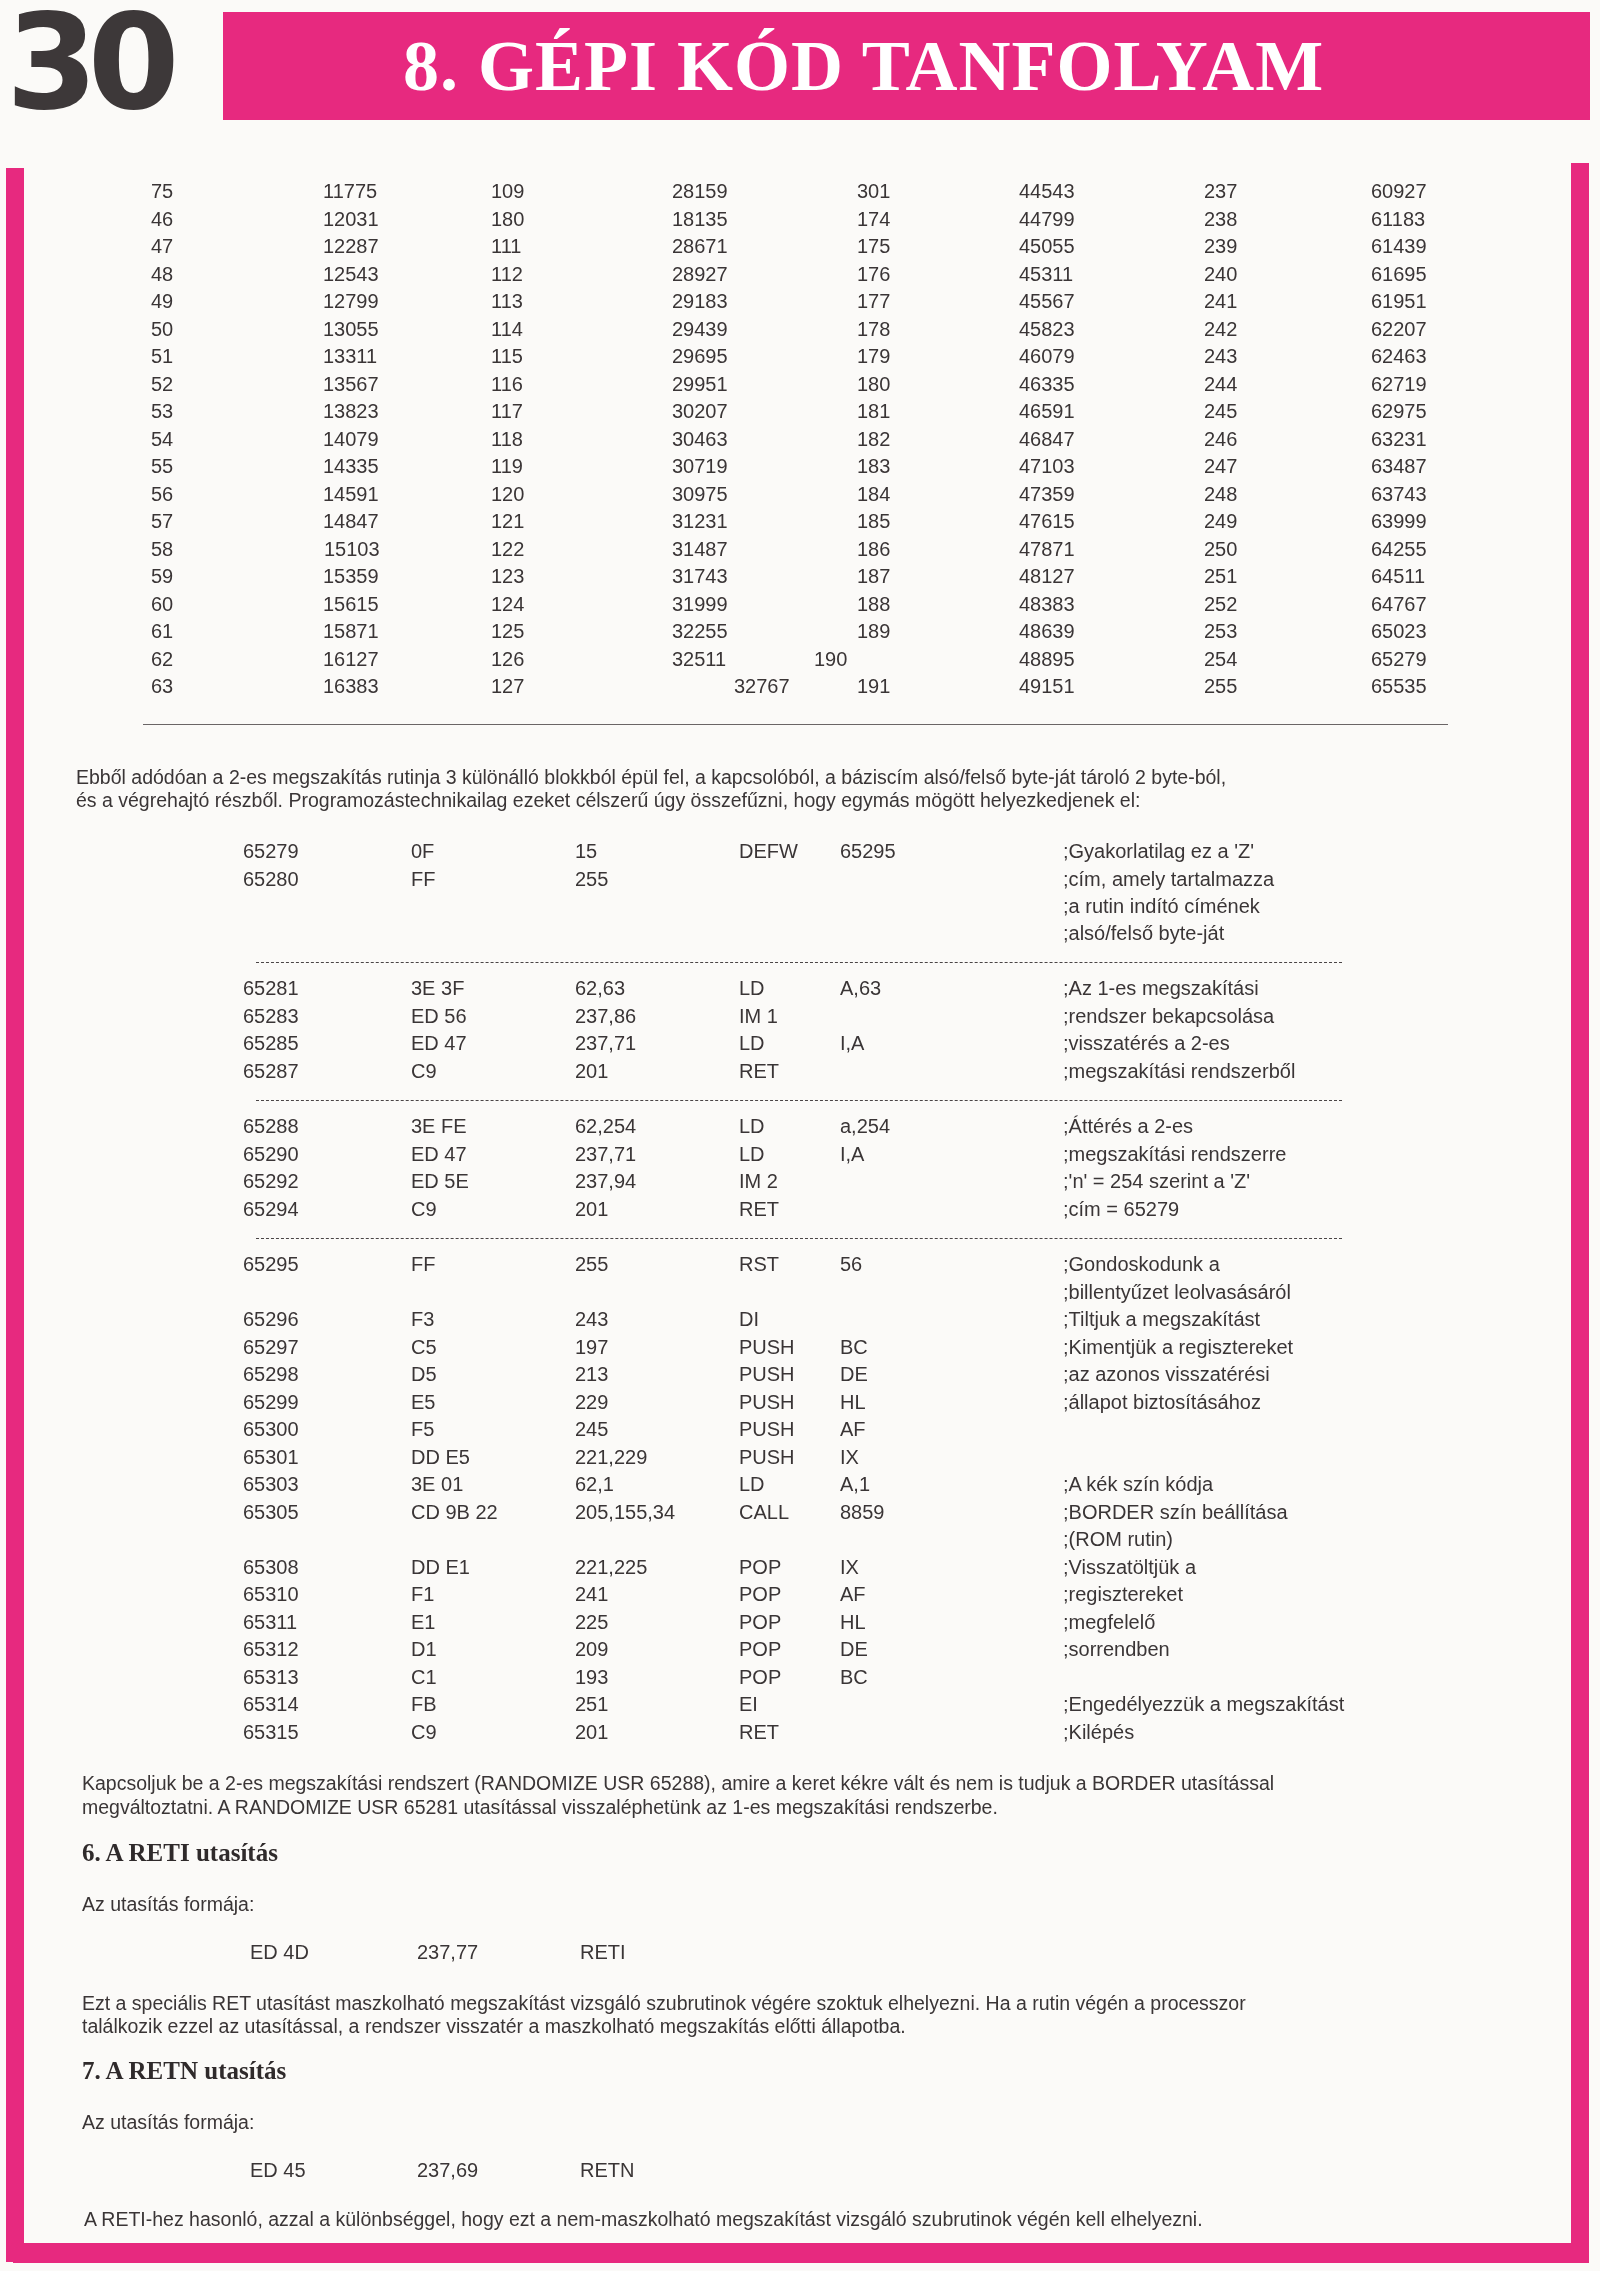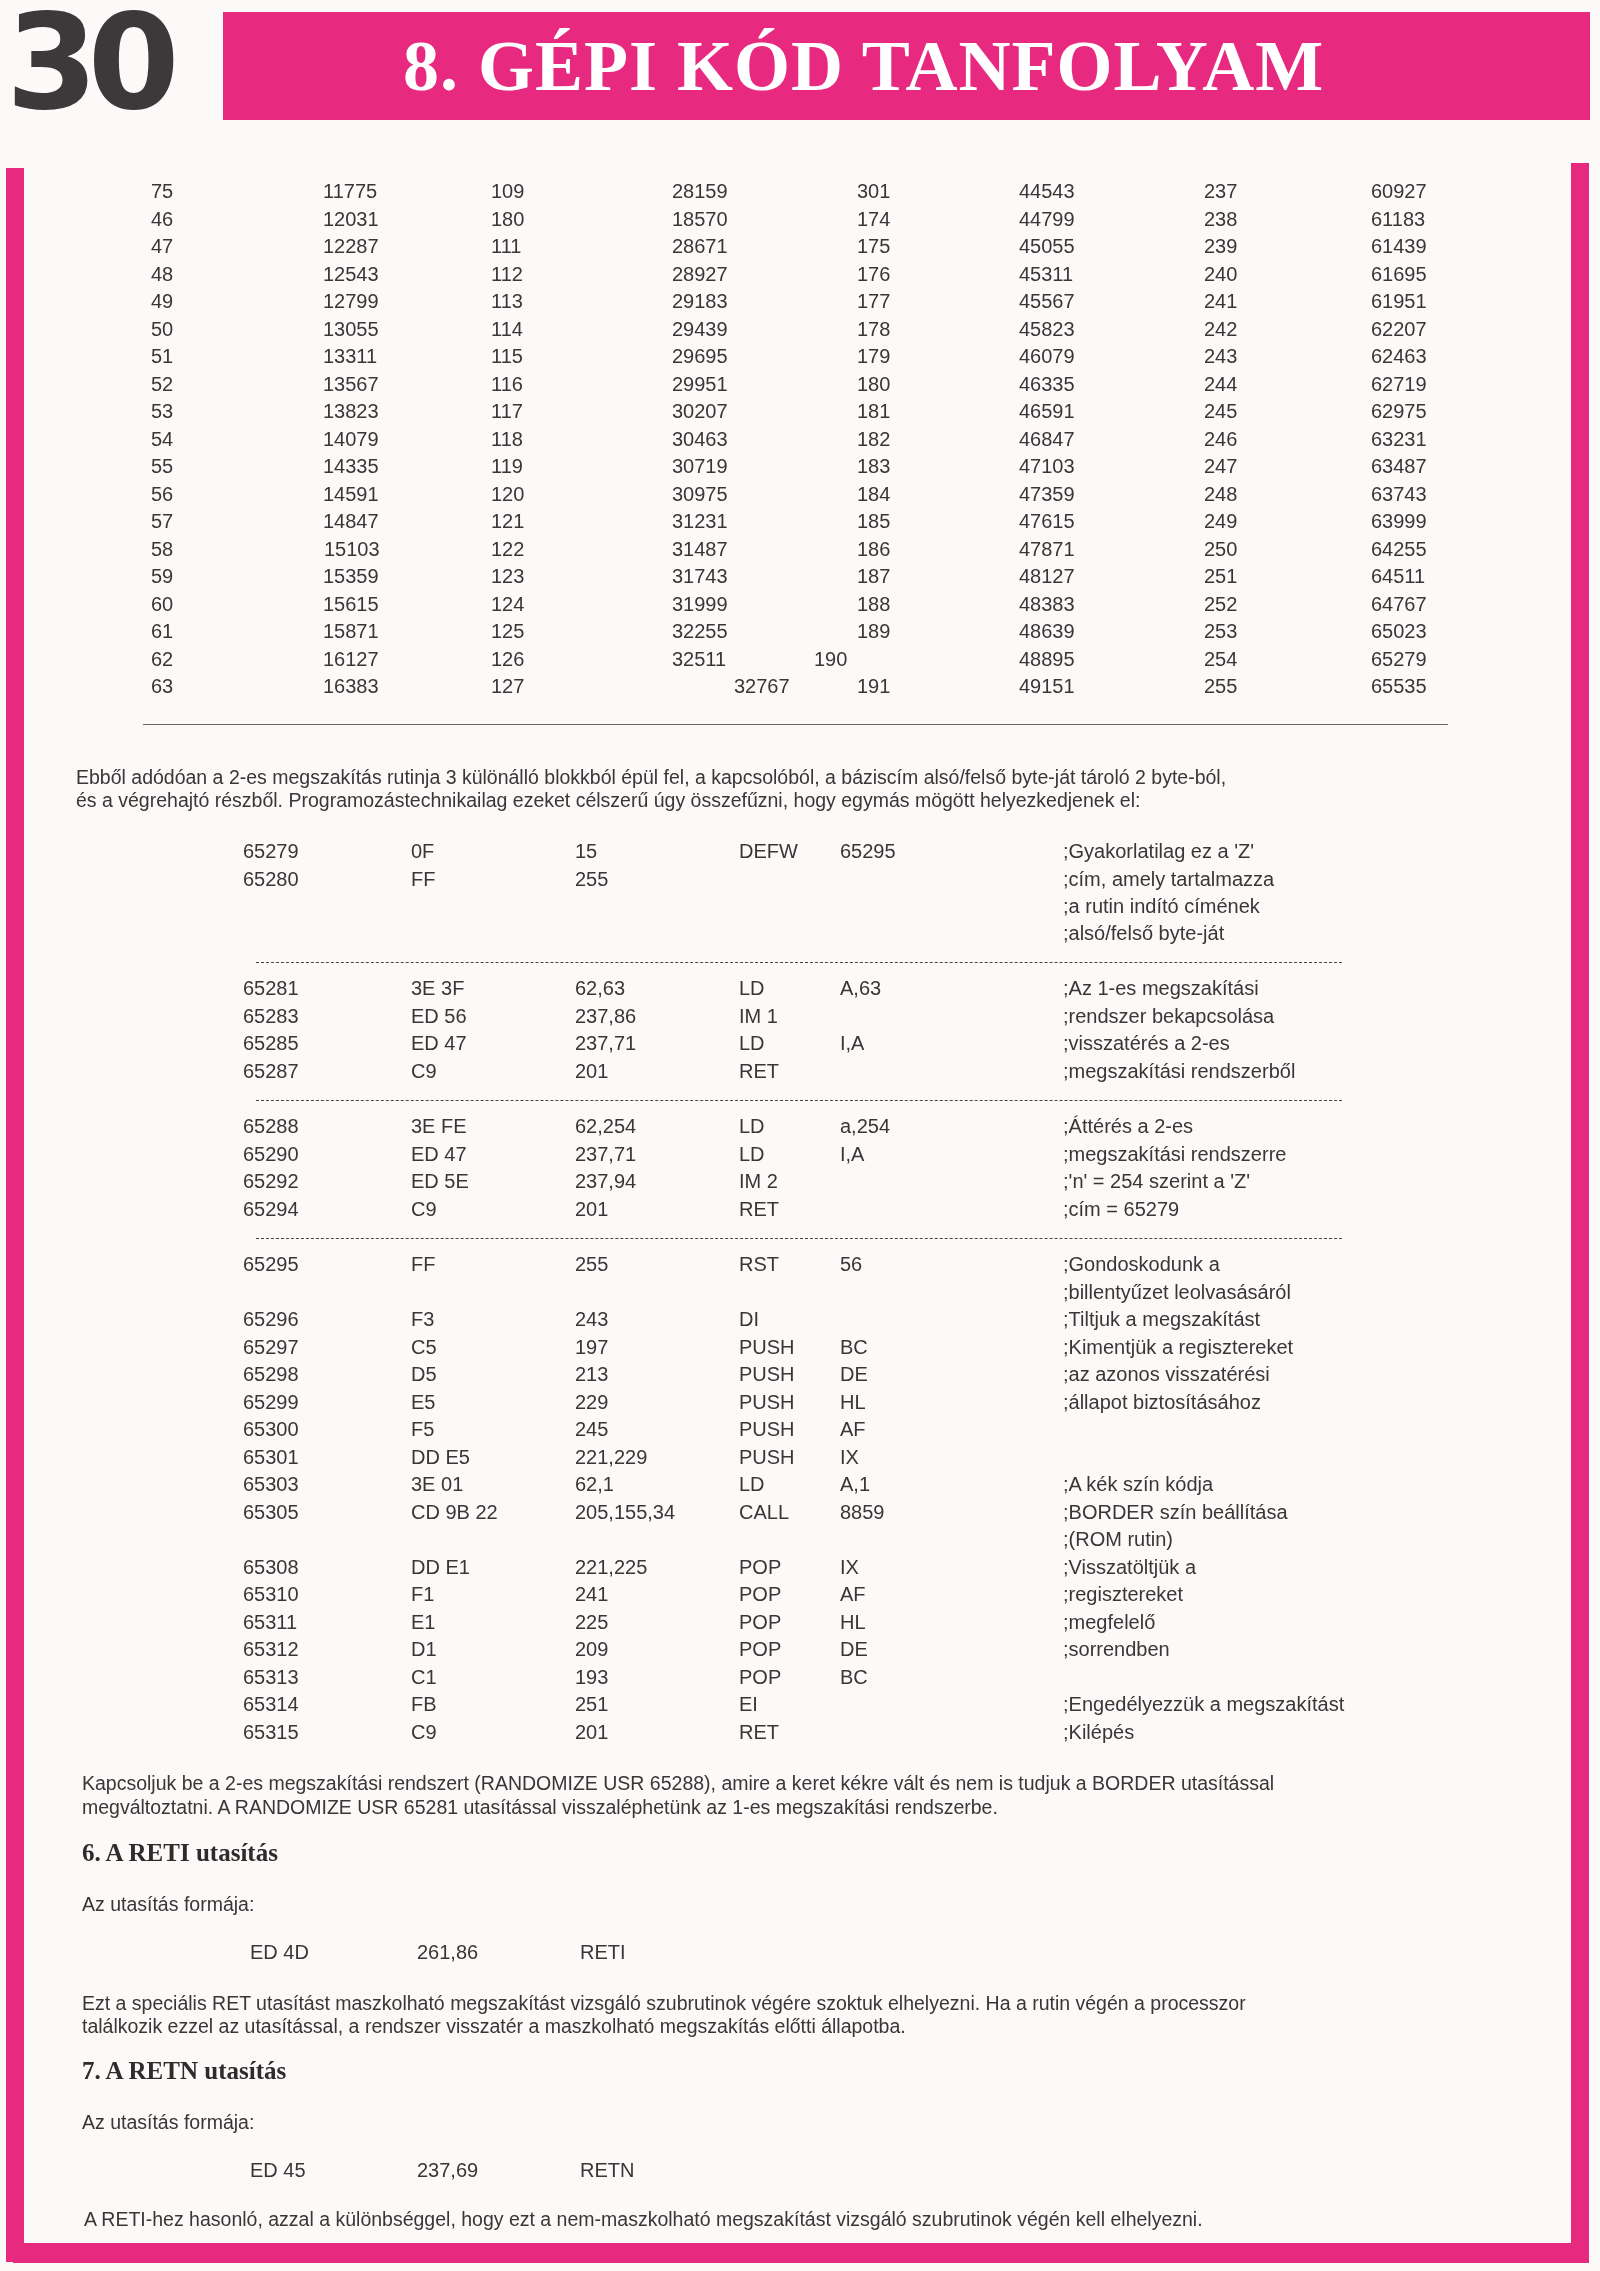"18570" span.conv-cell { text: 18570 -> 18135 }
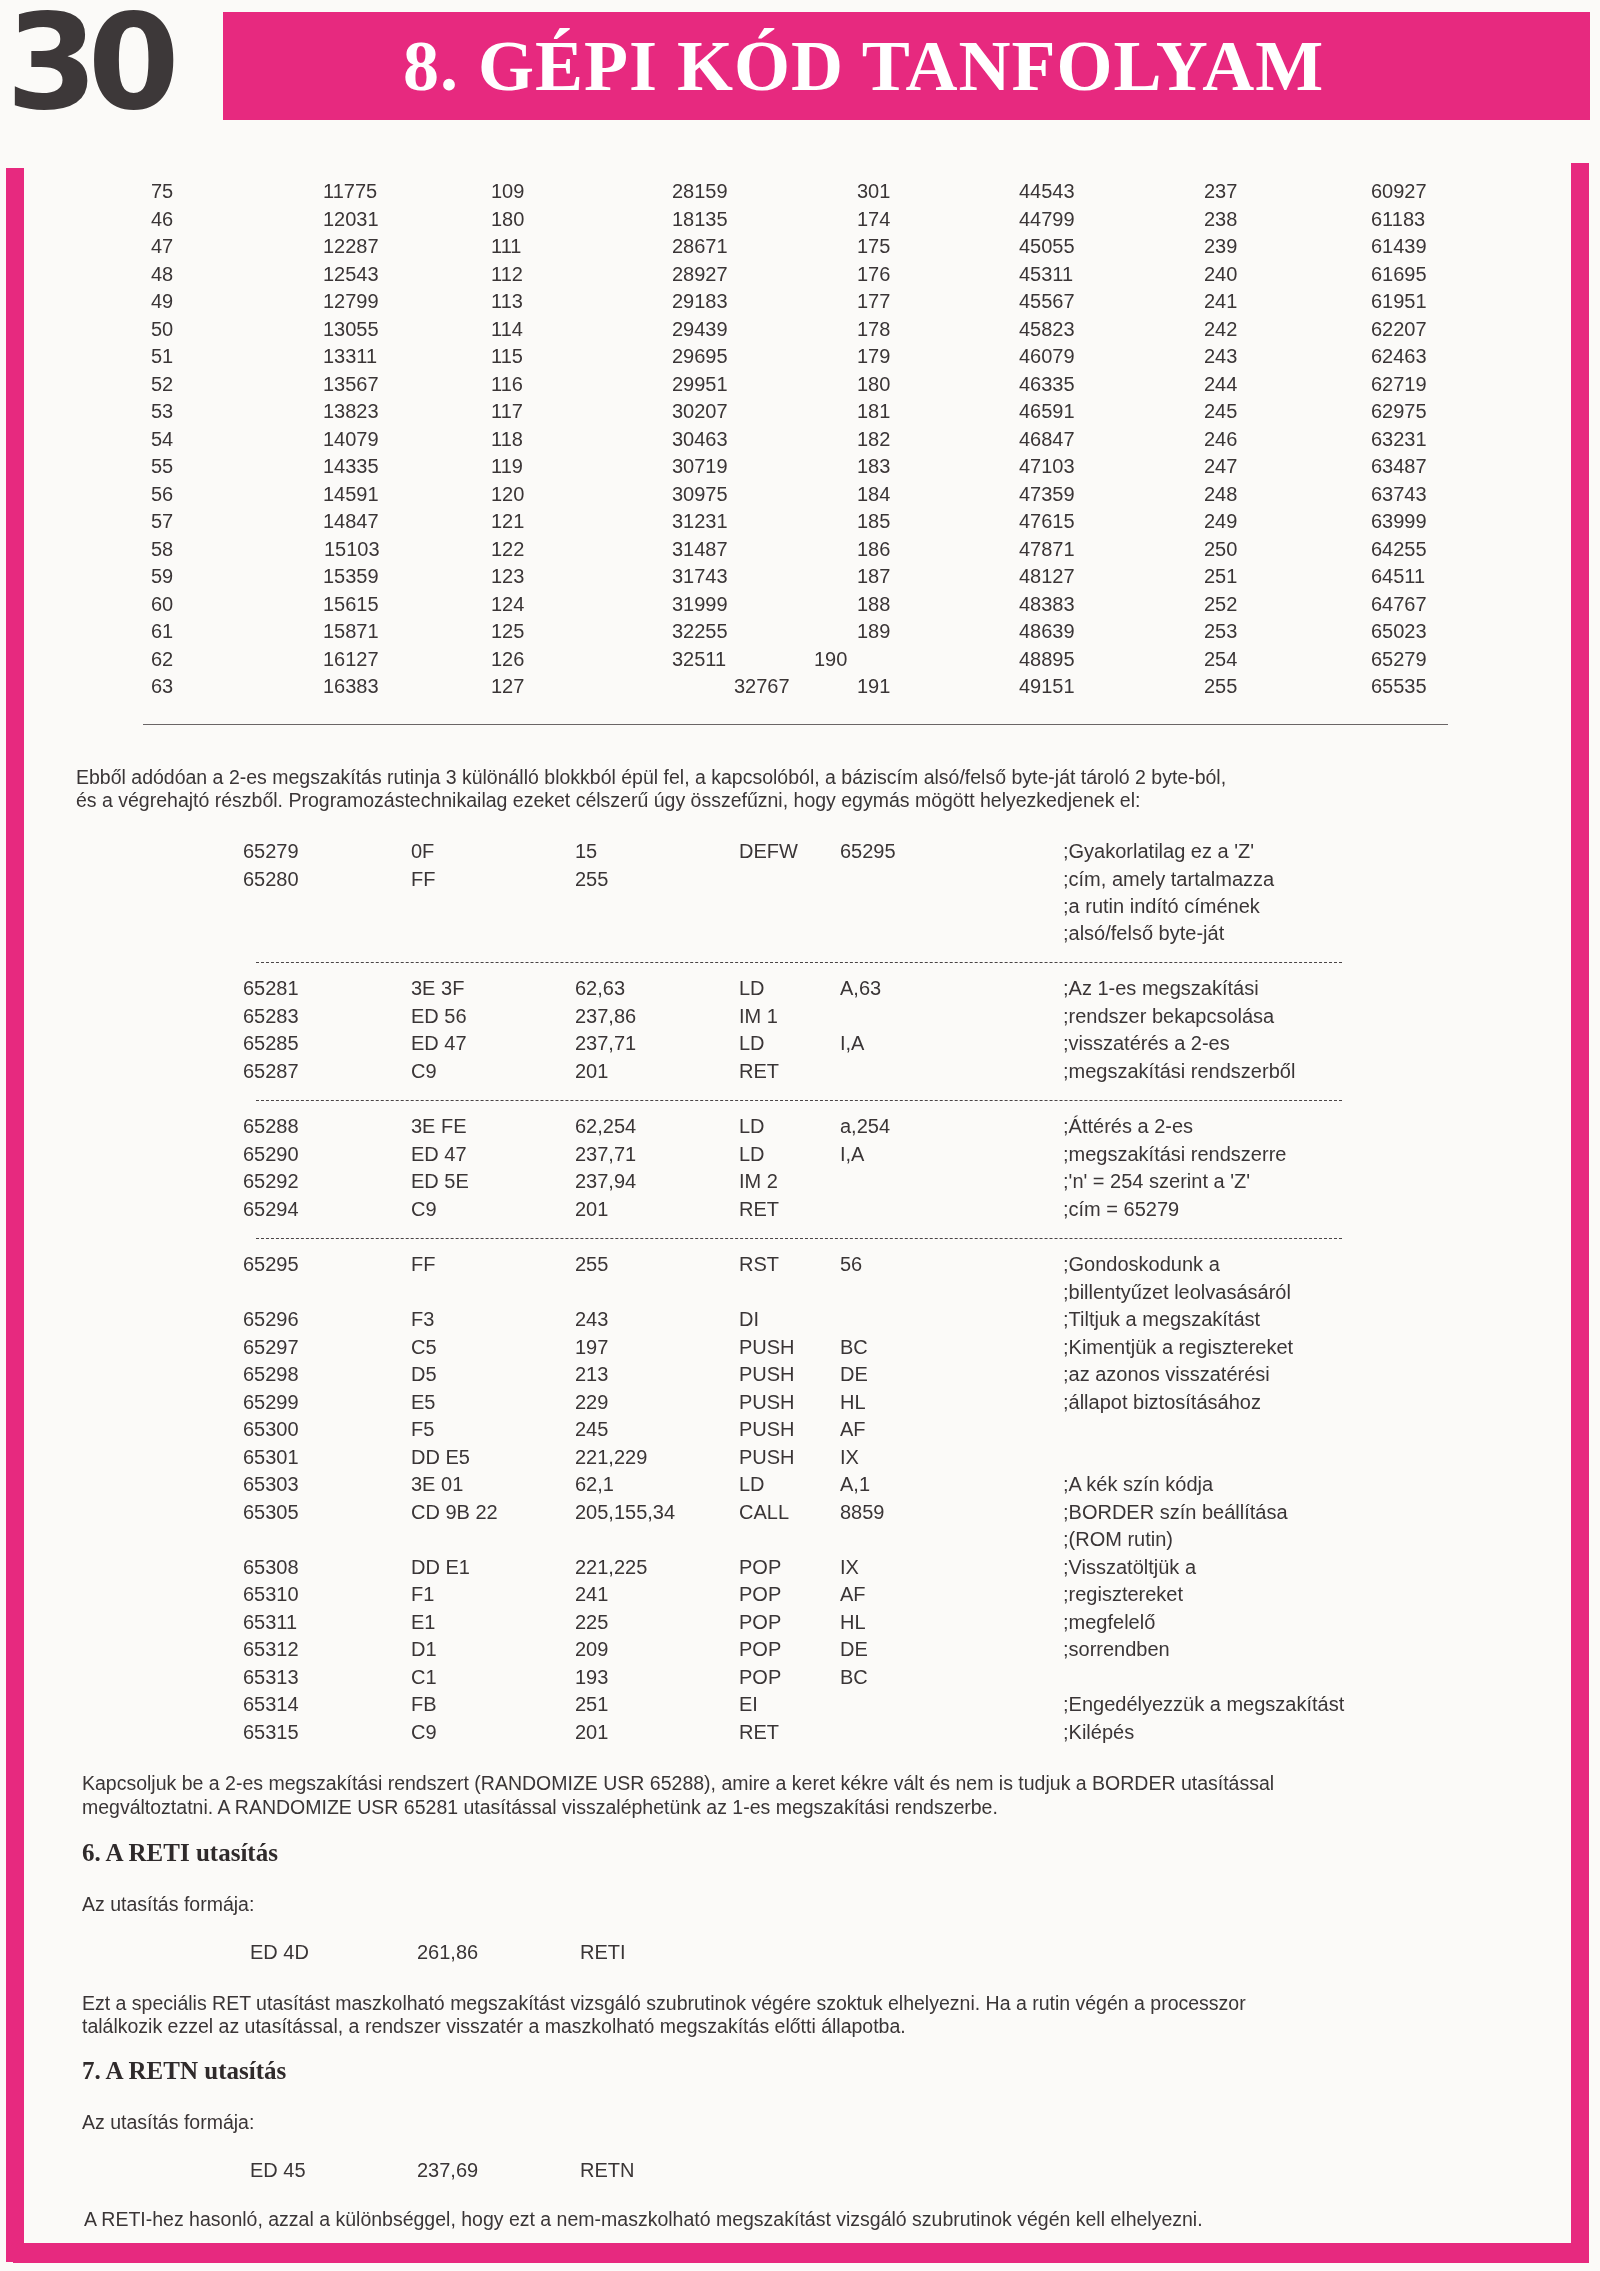"261,86" span.form-cell { text: 261,86 -> 237,77 }
